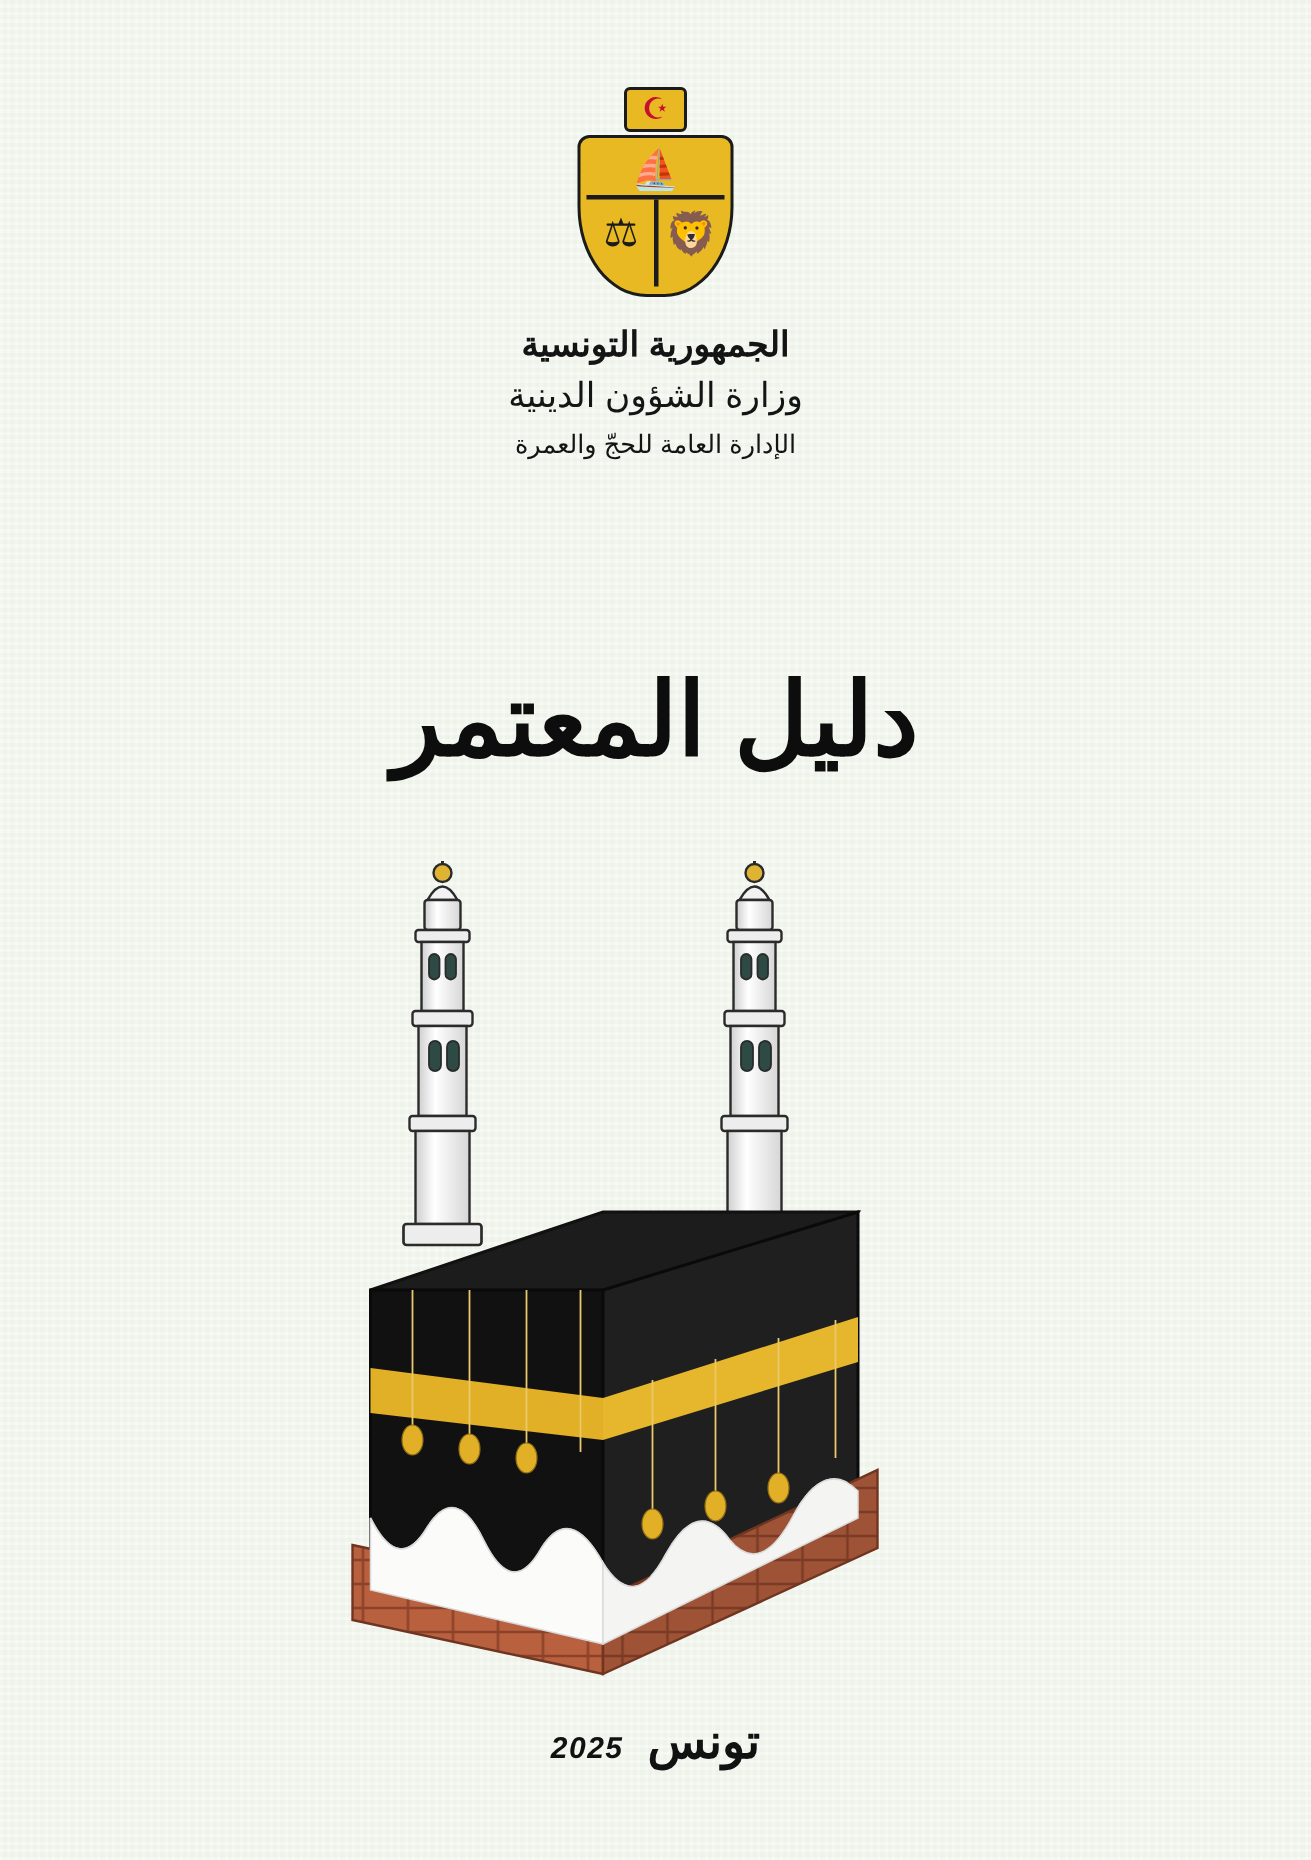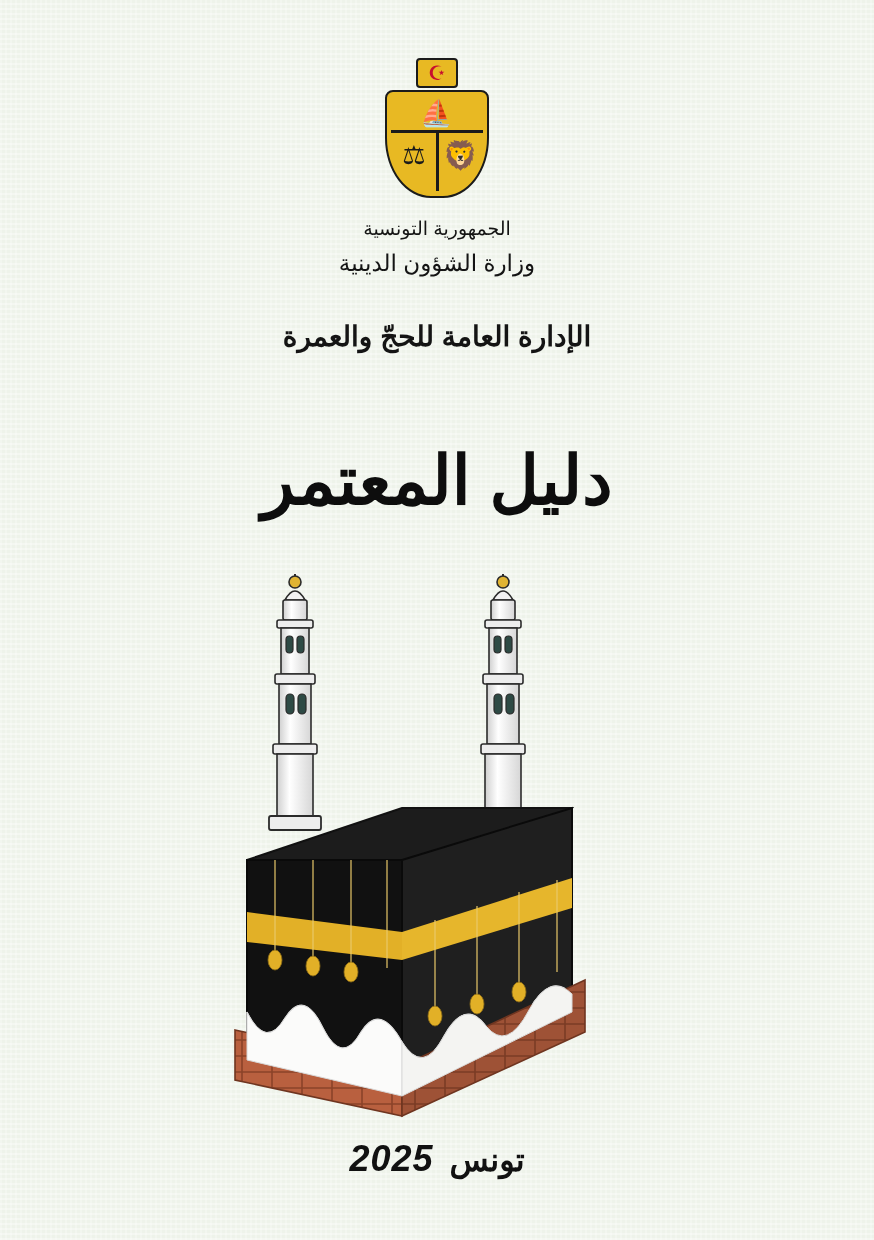"الجمهورية التونسية" .ministry .line1 { font-size: 19px -> 23px; font-weight: normal -> bold }
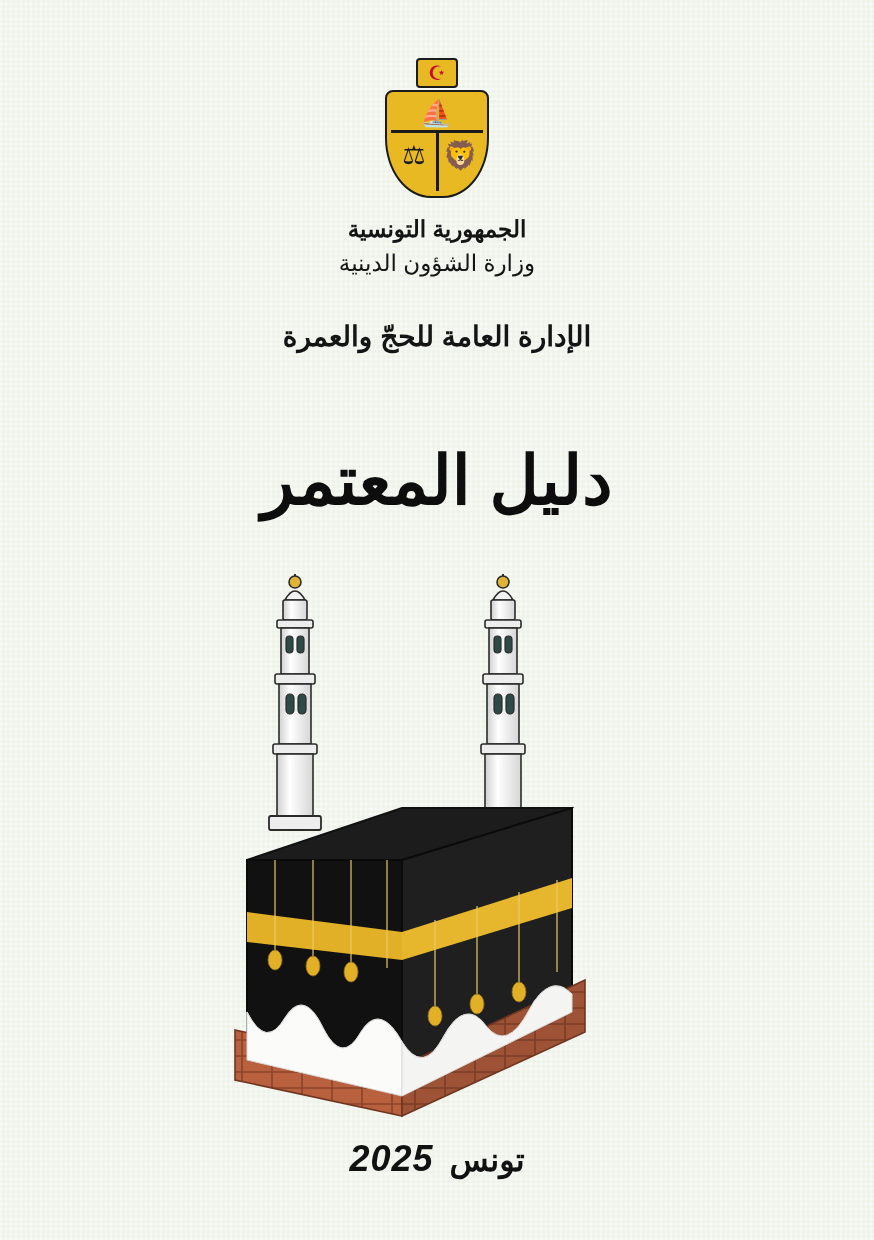"الإدارة العامة للحجّ والعمرة" .ministry .line3 { font-size: 28px -> 17px; font-weight: bold -> normal; margin-top: 40px -> none }
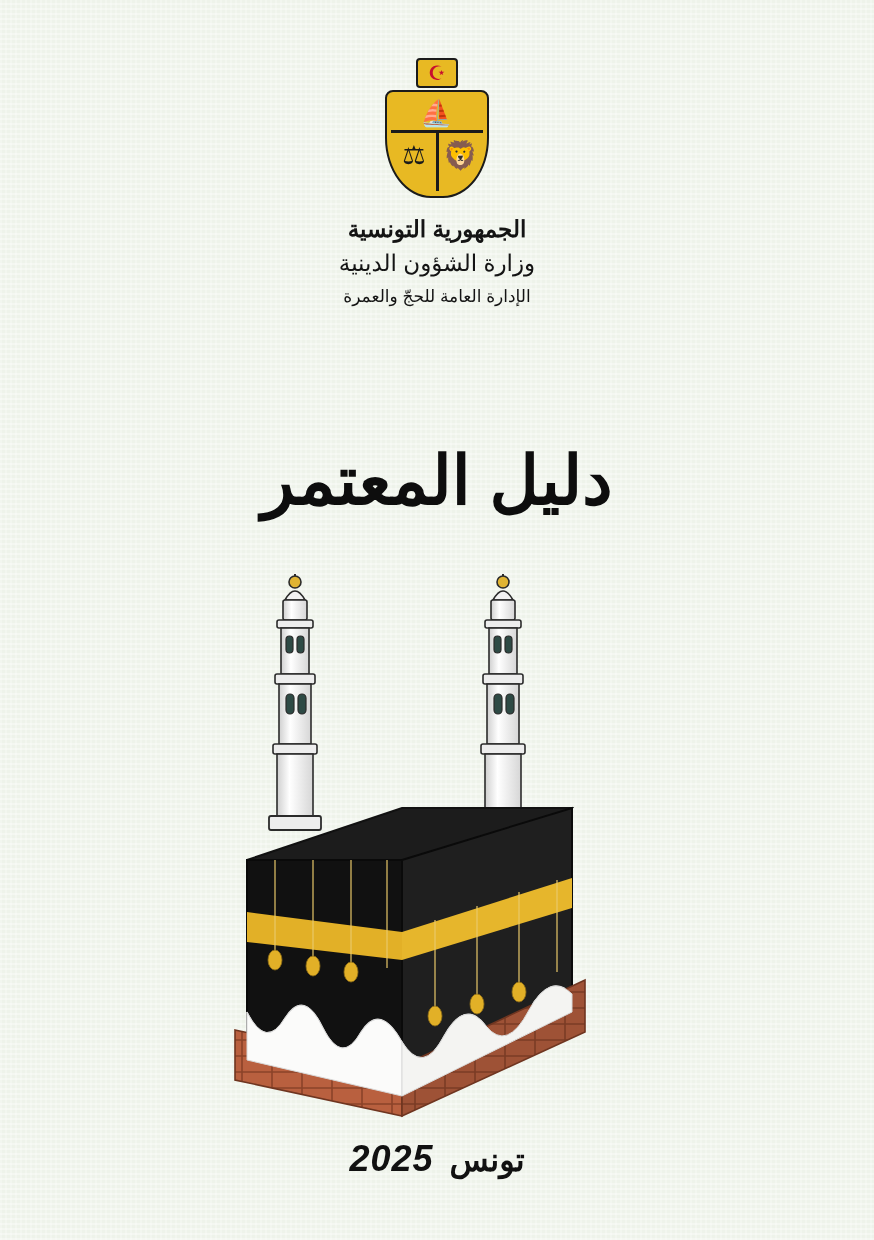"2025" .footer .year { font-size: 36px -> 20px }
